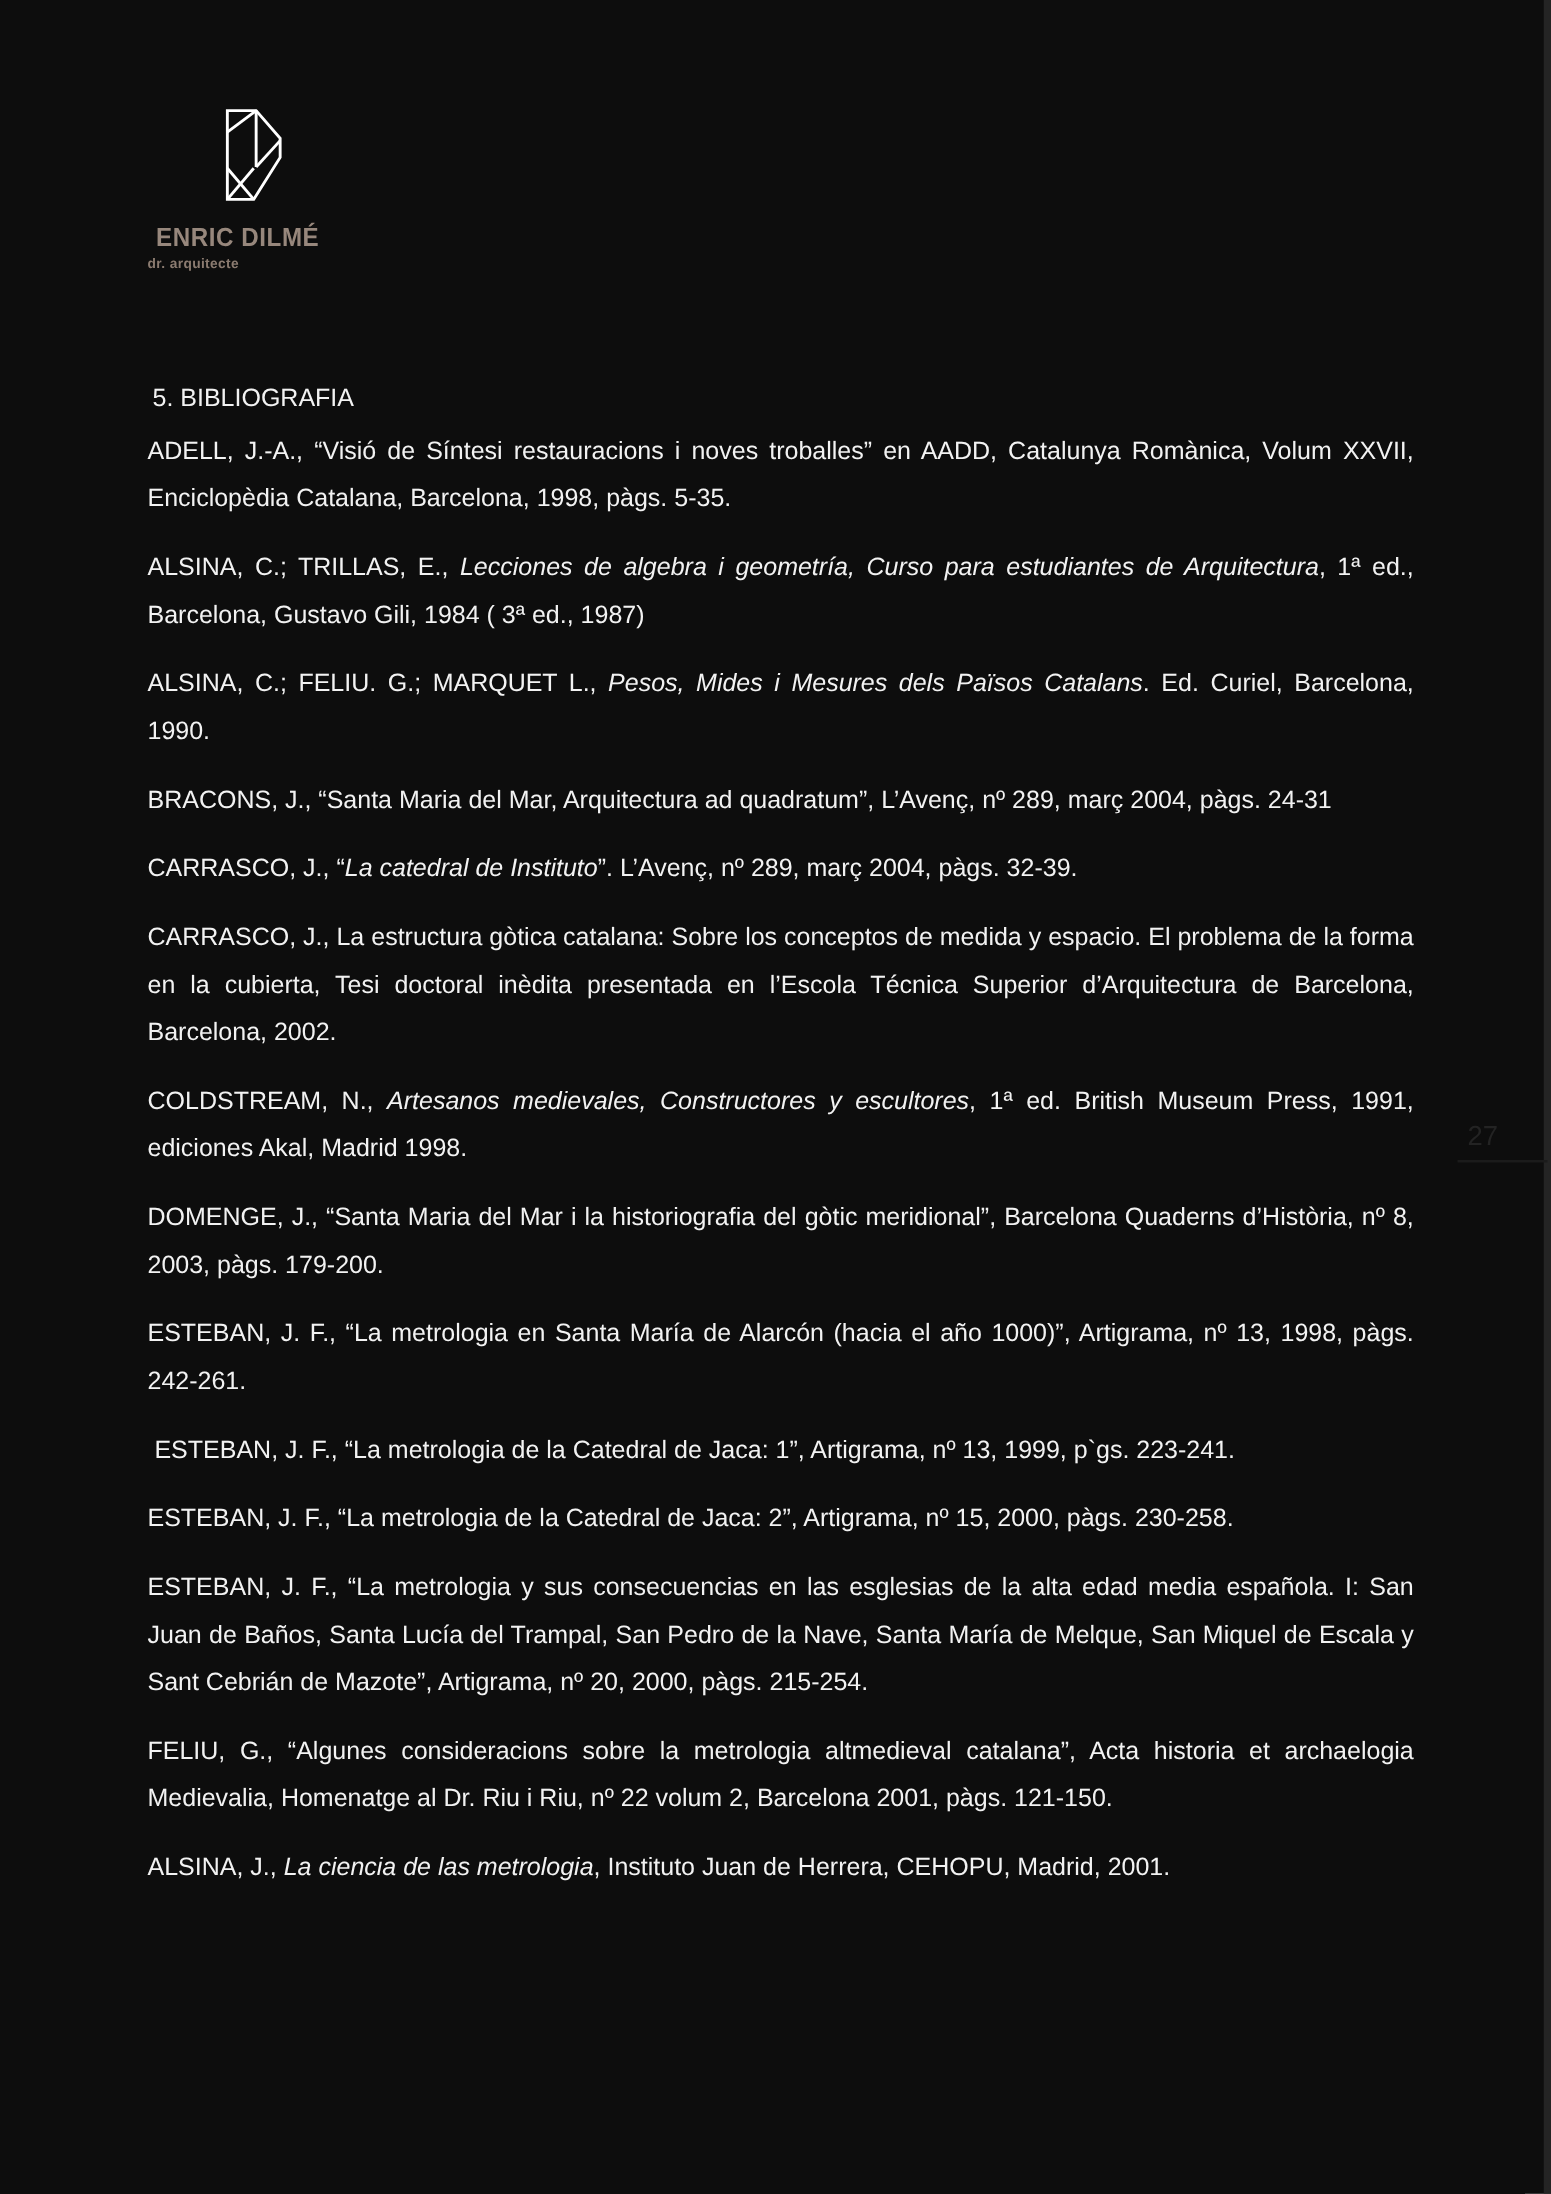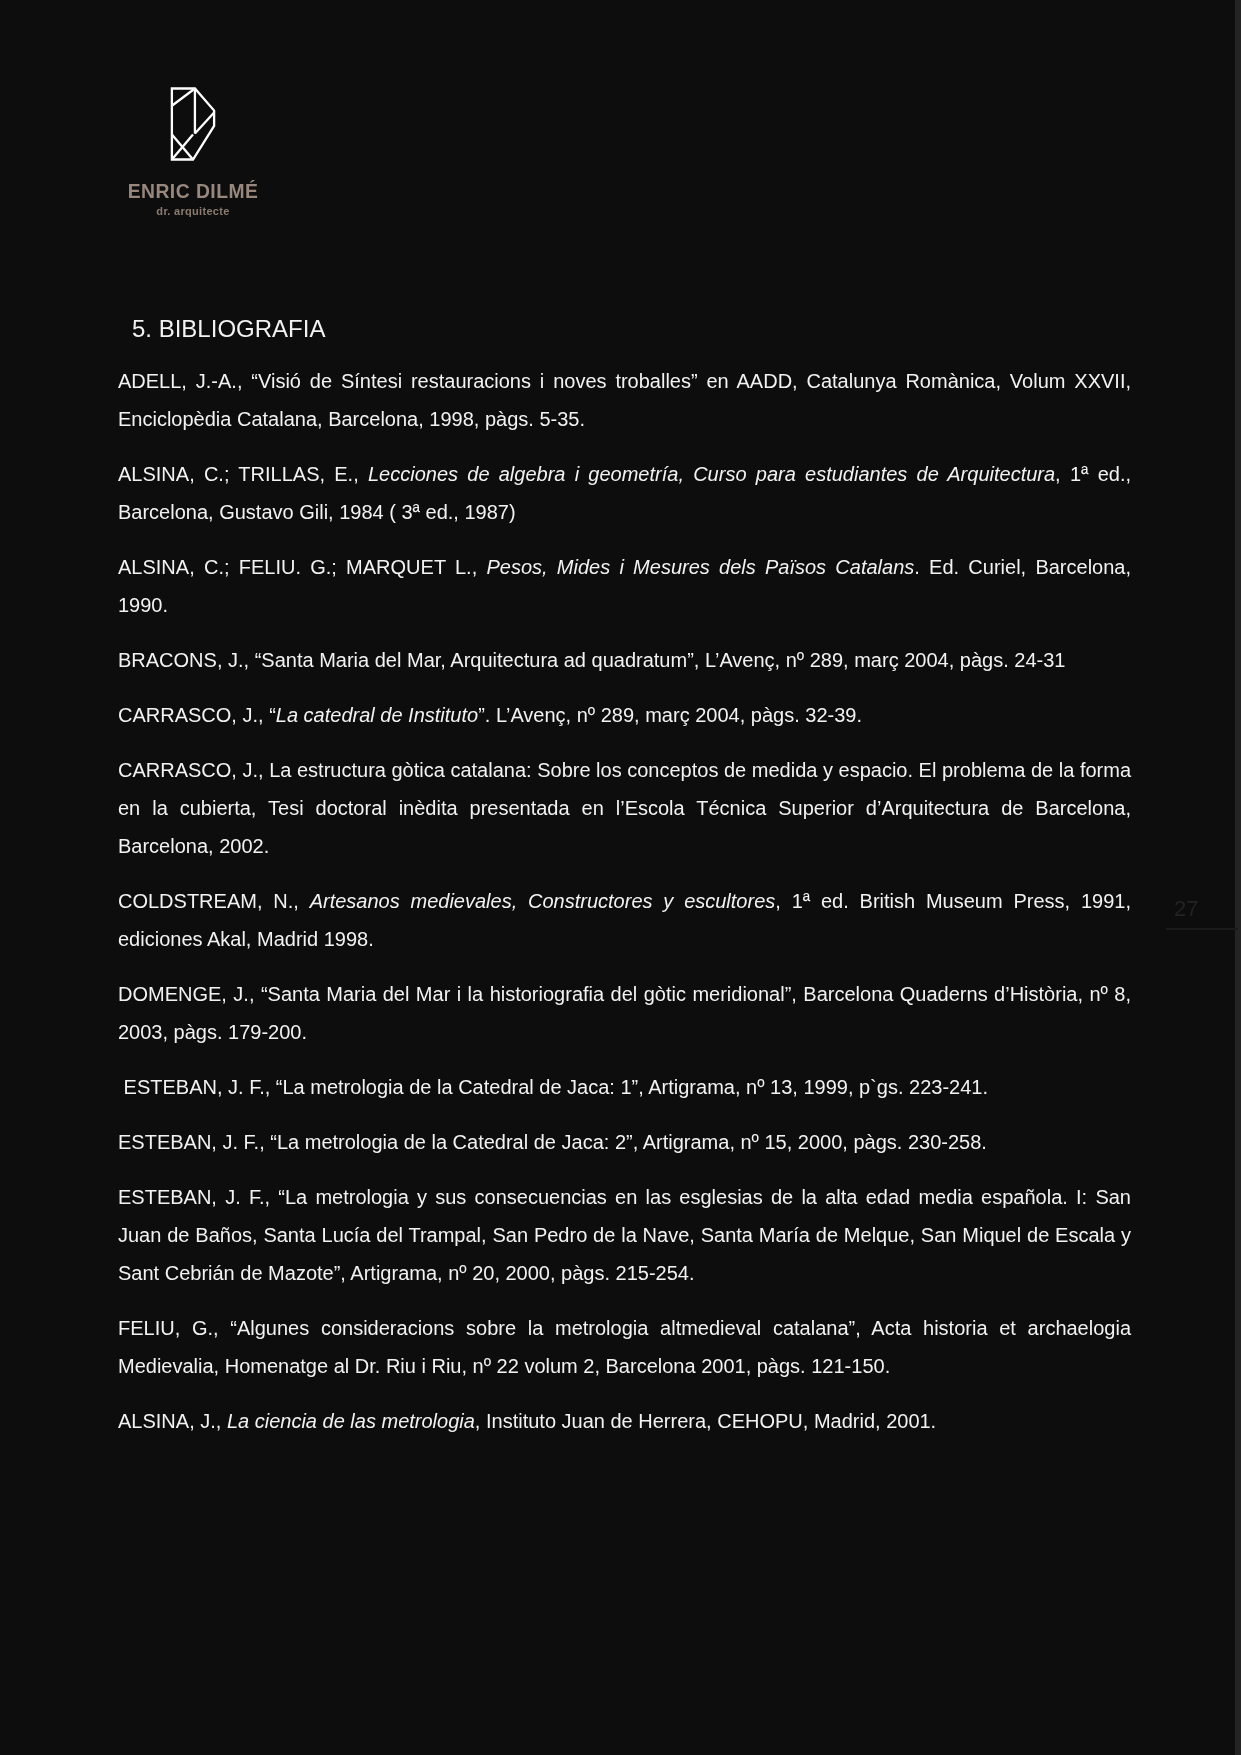"ENRIC DILMÉ" .logo { left: 108px -> 118px; text-align: center -> none }
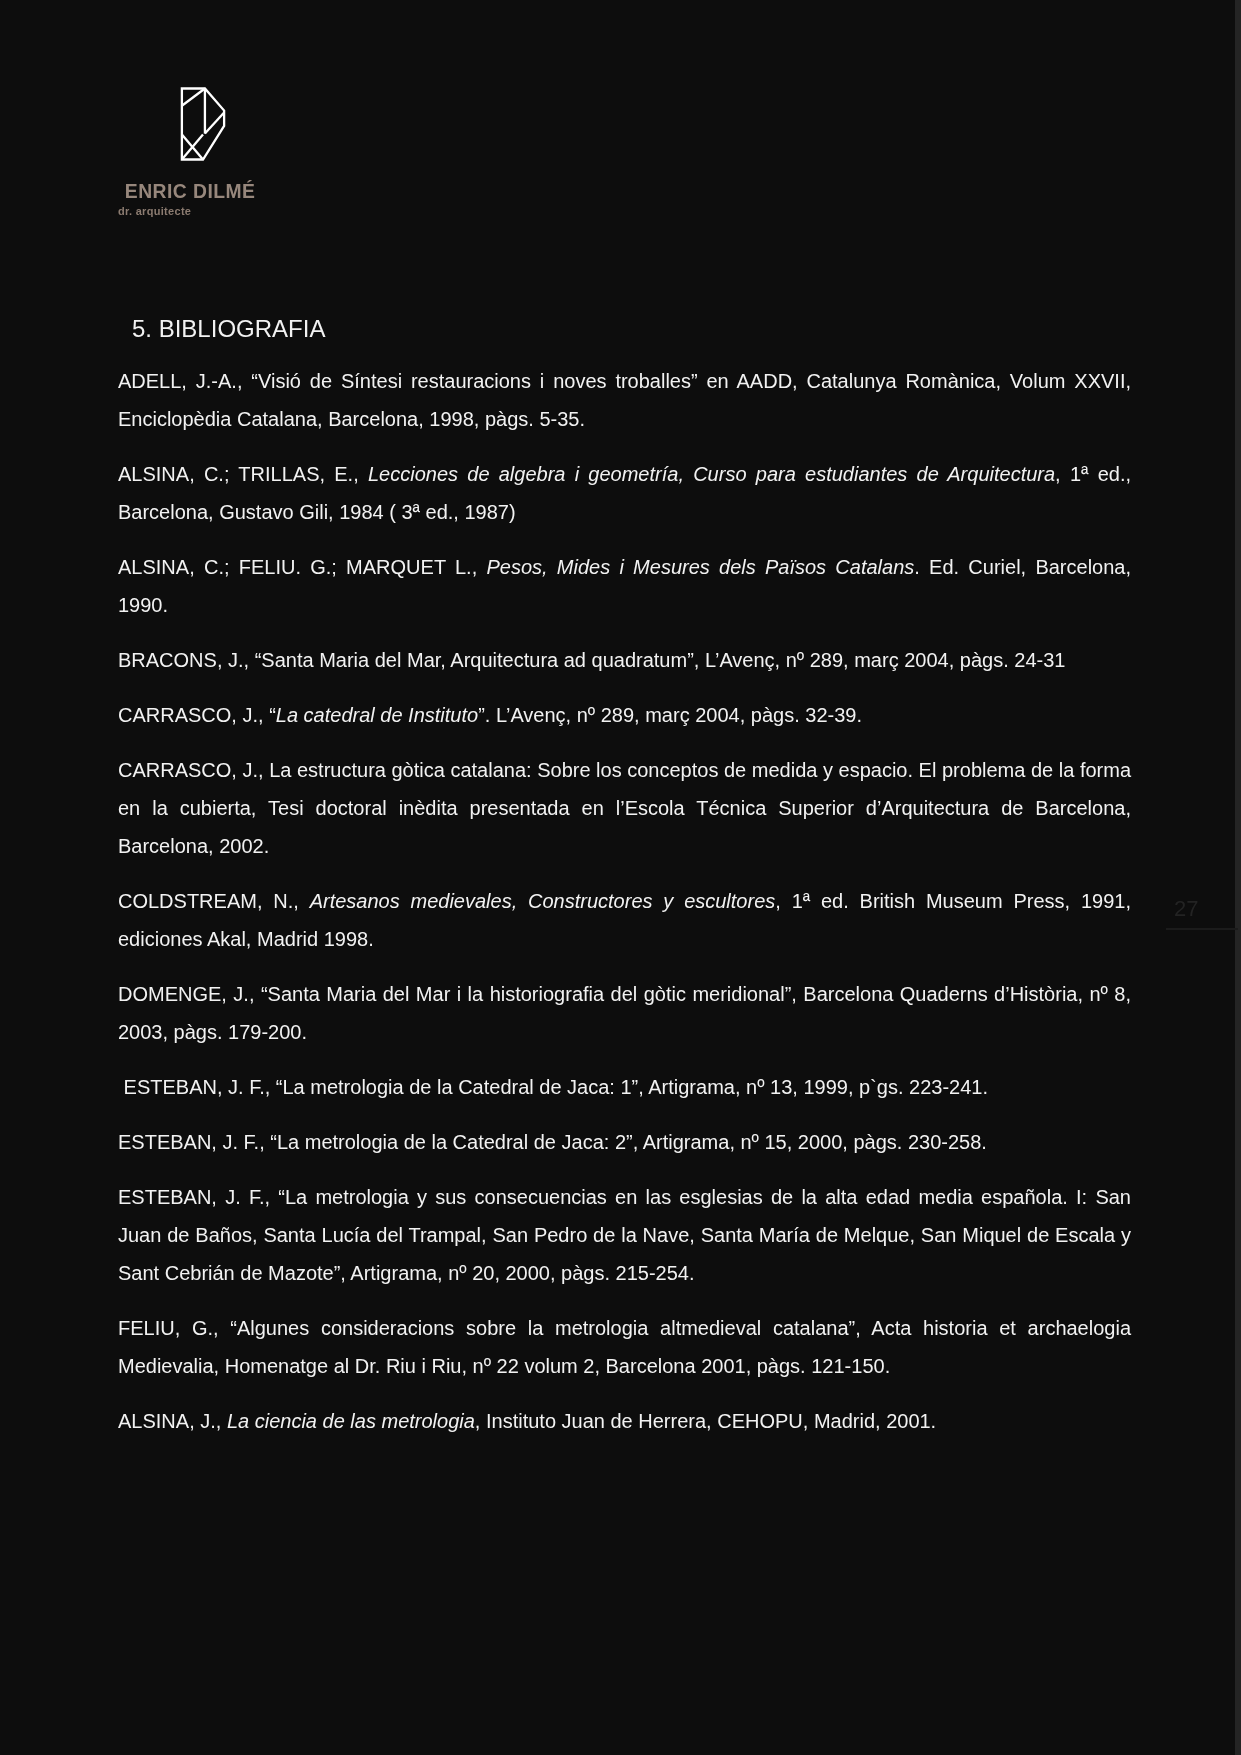"5. BIBLIOGRAFIA" .section-title { font-size: 24px -> 20px; margin: 14px -> 4px }
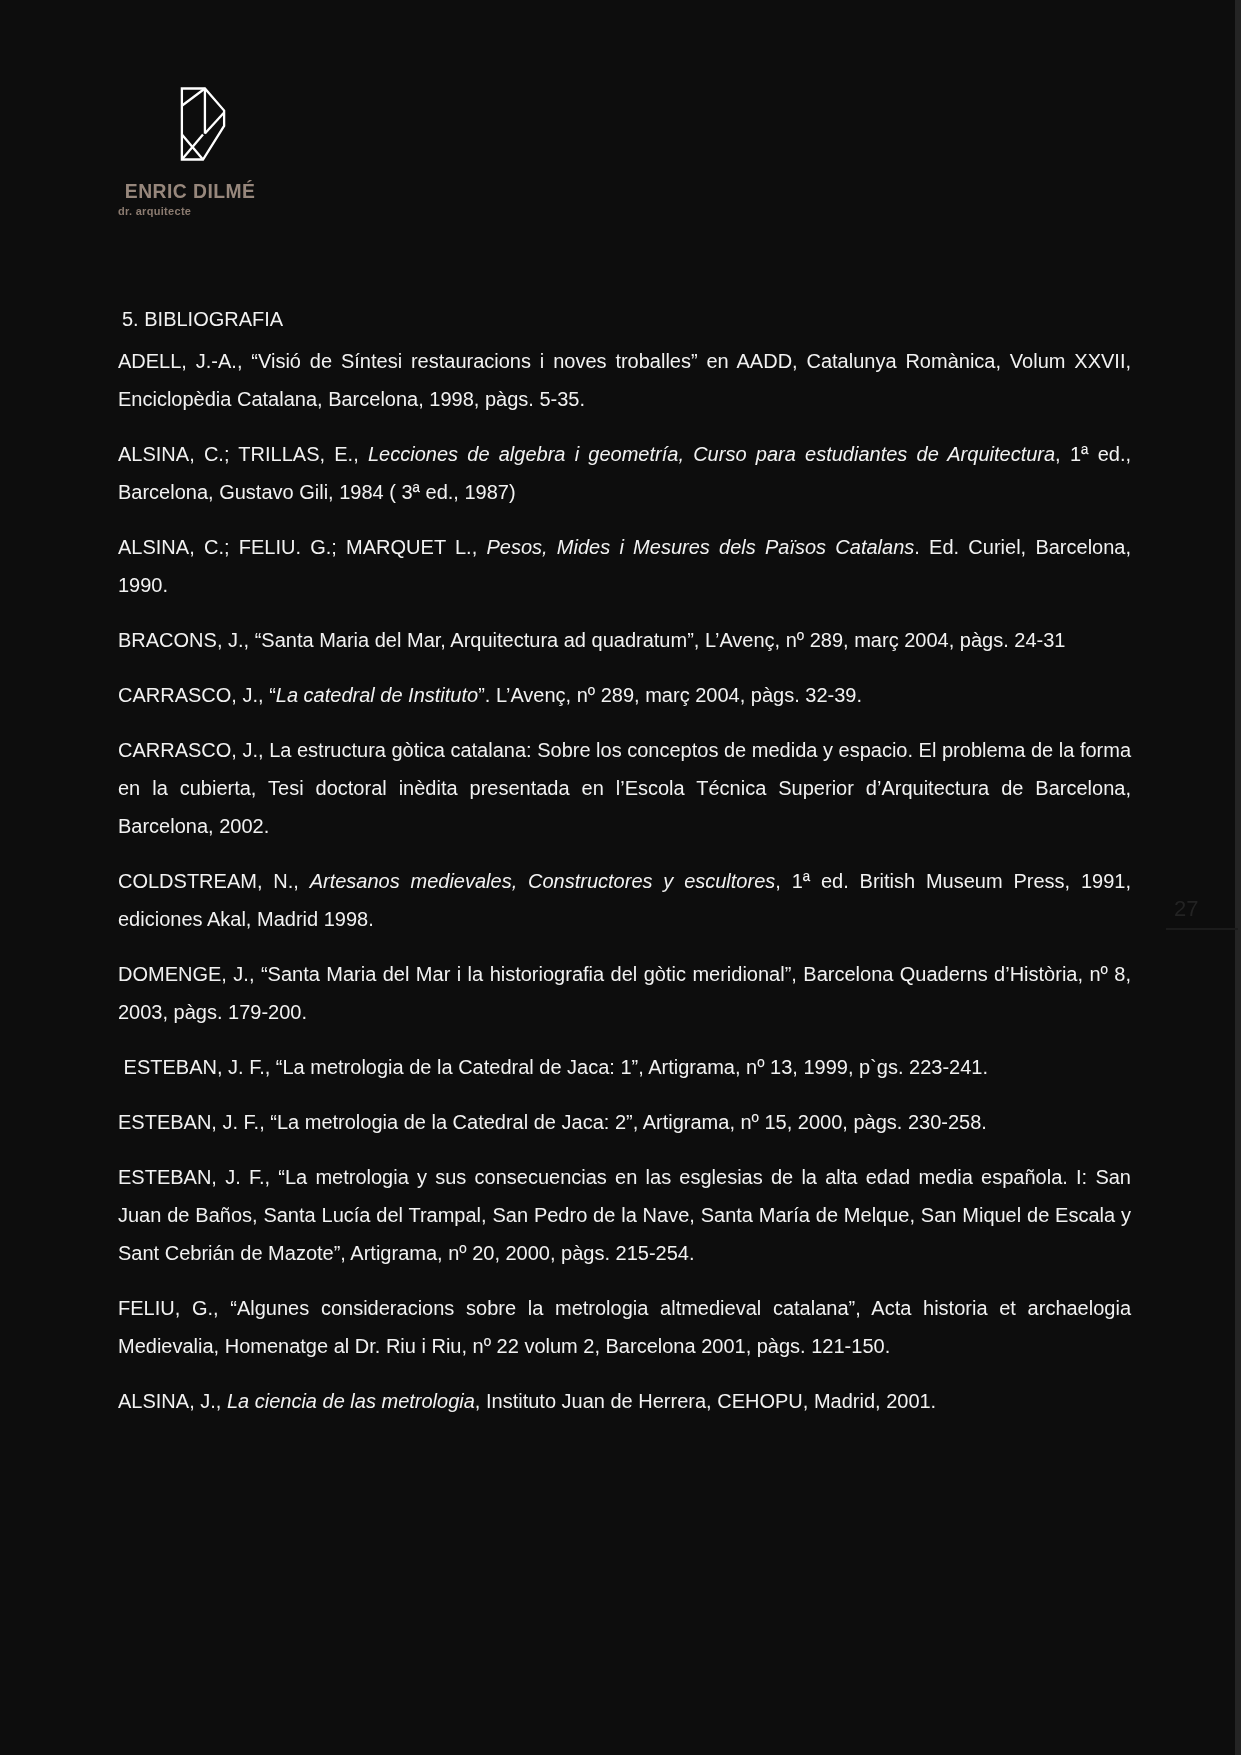"ESTEBAN, J. F., “La metrologia en" p.entry { html: none -> <p><span>ESTEBAN, J. F., “La metrologia en Santa María de Alarcón (hacia el año 1000)”, Artigrama, nº 13, 1998, pàgs. 242-261.</span></p> }
